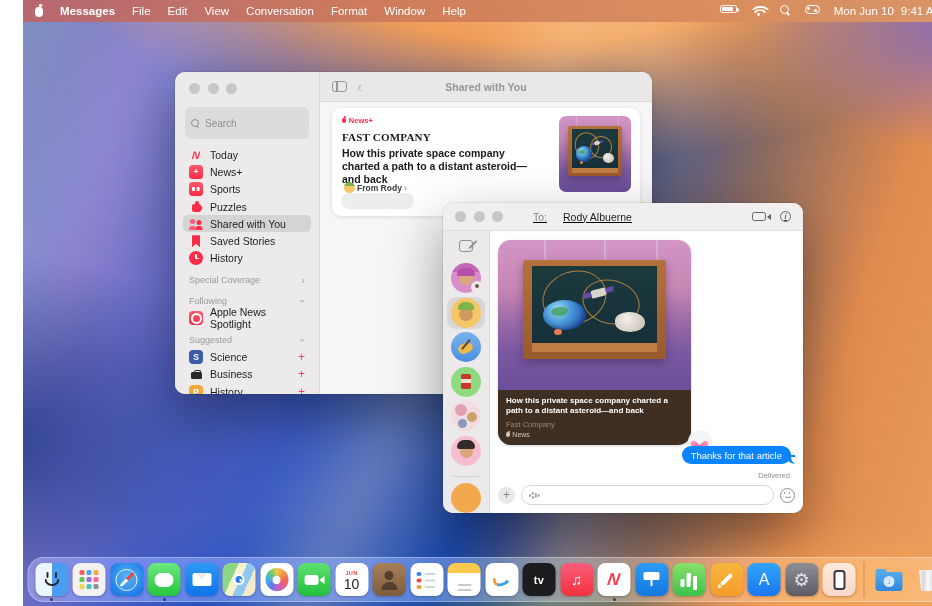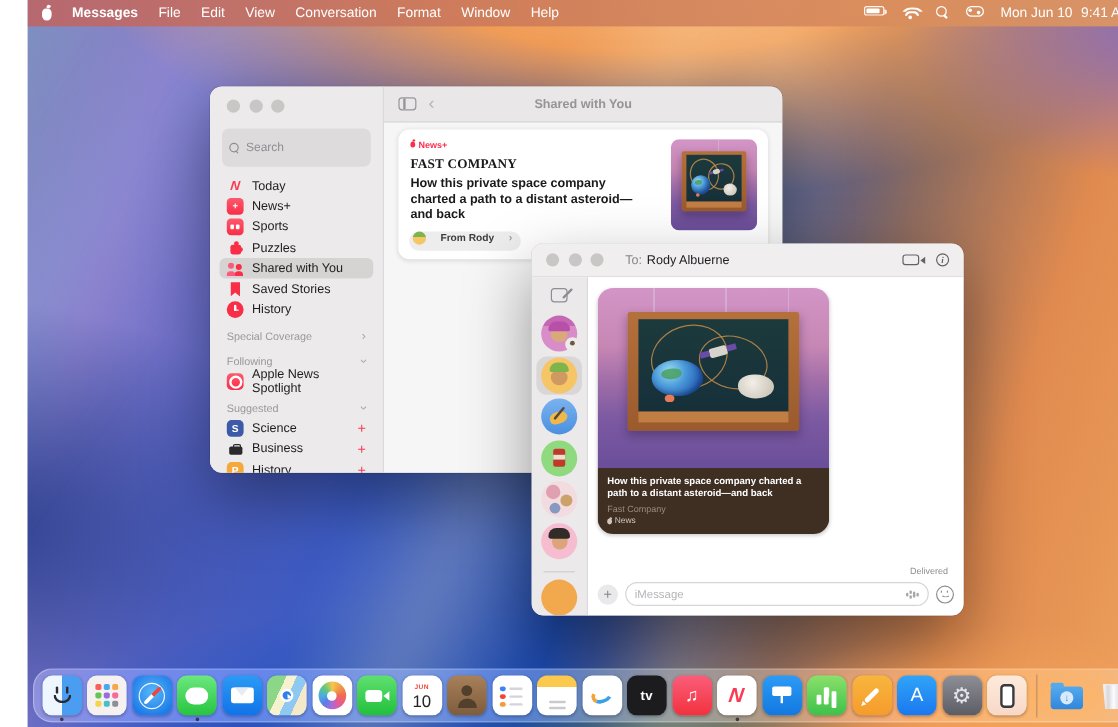"From Rody" .nc-pill { align-items: flex-start -> flex-end; gap: 12px -> 2px; padding: 0 7px 4px 3px -> 0 7px 16px 3px }
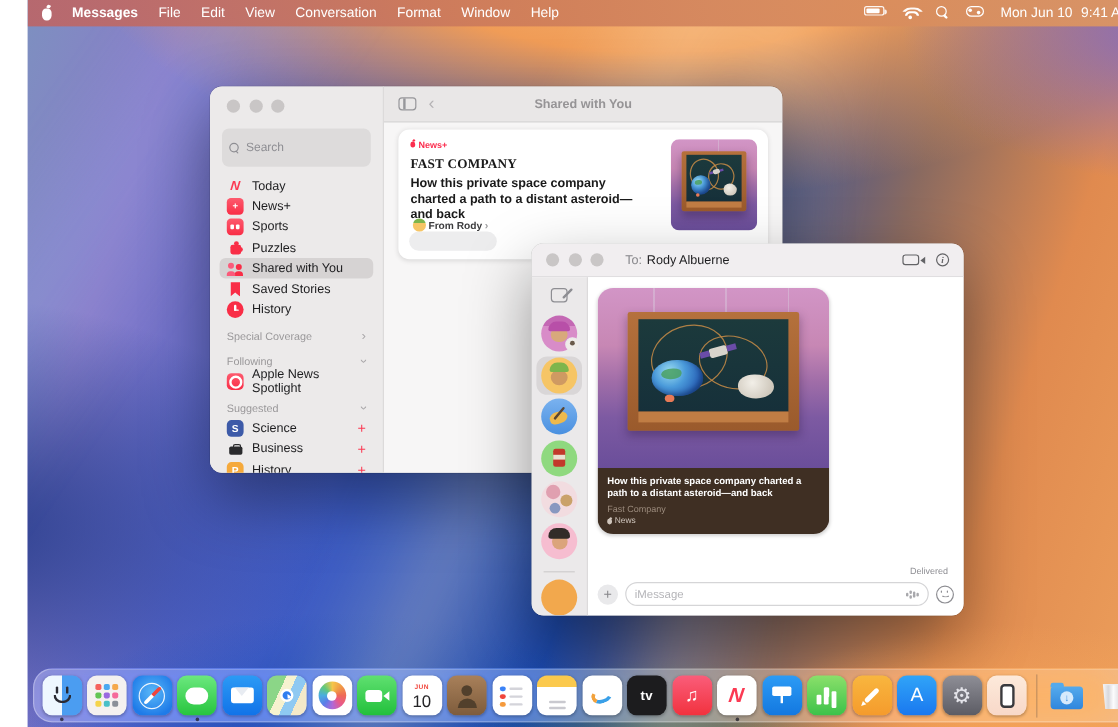"To:" .m-header { gap: 4px -> 16px; text-decoration: none -> underline }
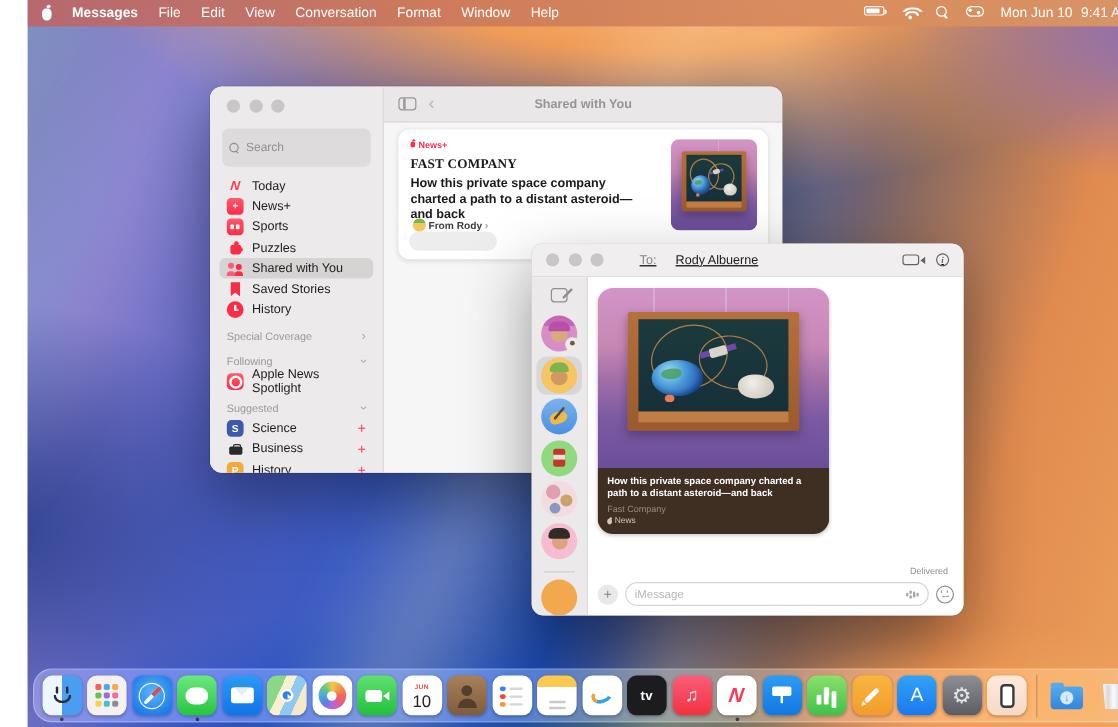"Thanks for that article" div.sent-row { html: none -> <div> <div> <span></span> </div> <div>Thanks for that article</div> </div> }
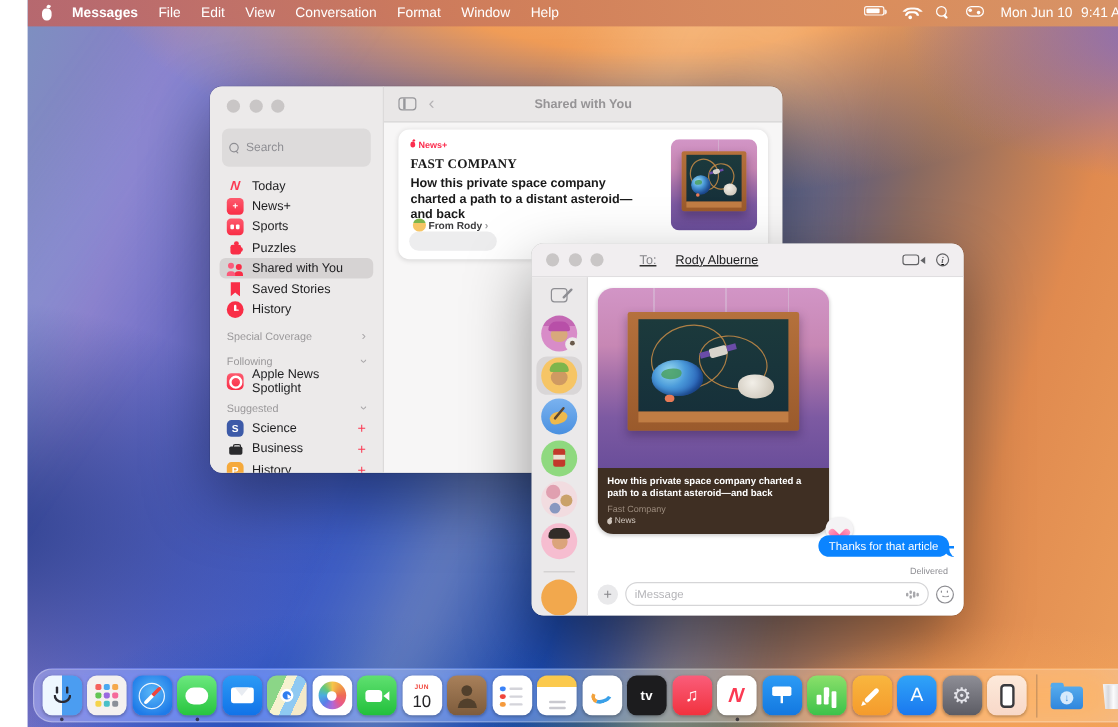"iMessage" input { html: <input> -> none }
